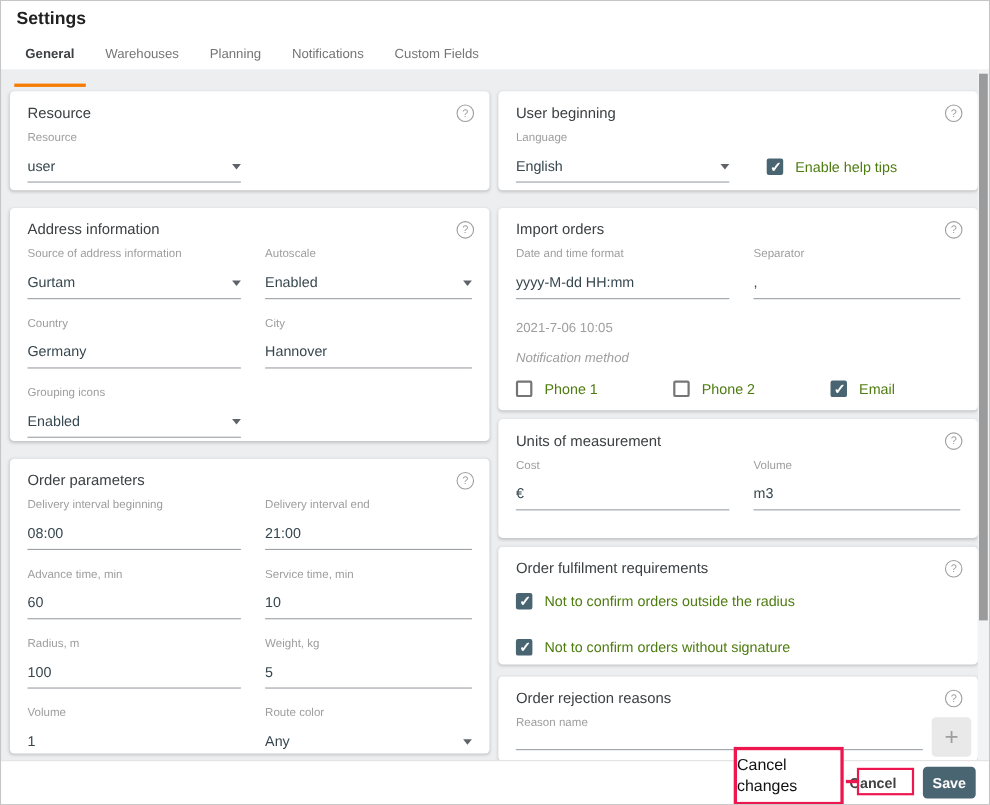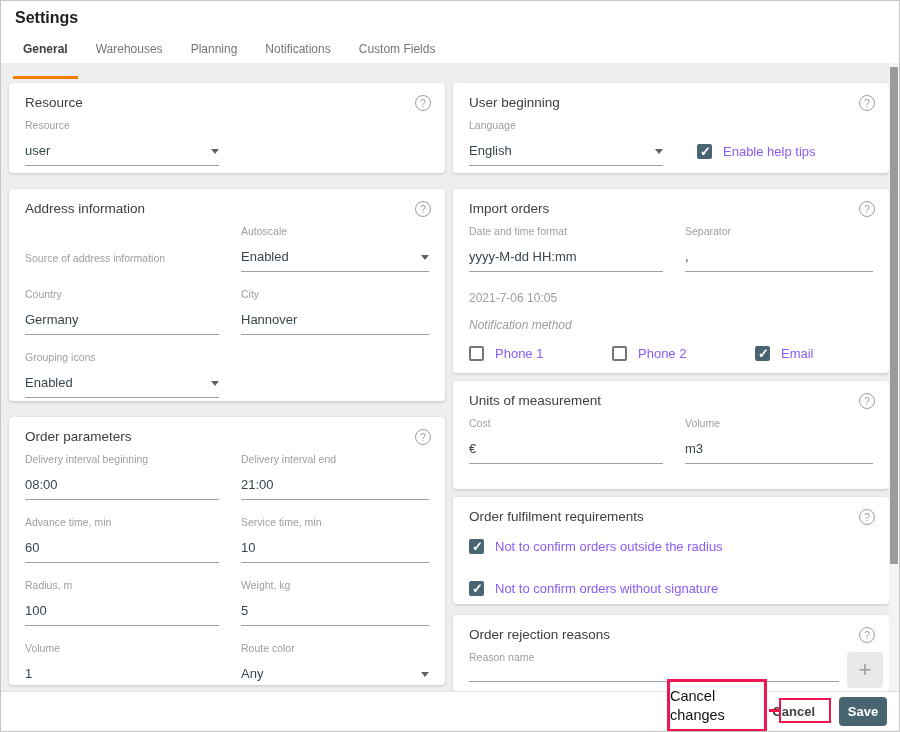"Enable help tips" .cb { color: #8b5cf6 -> #4d7c0f }
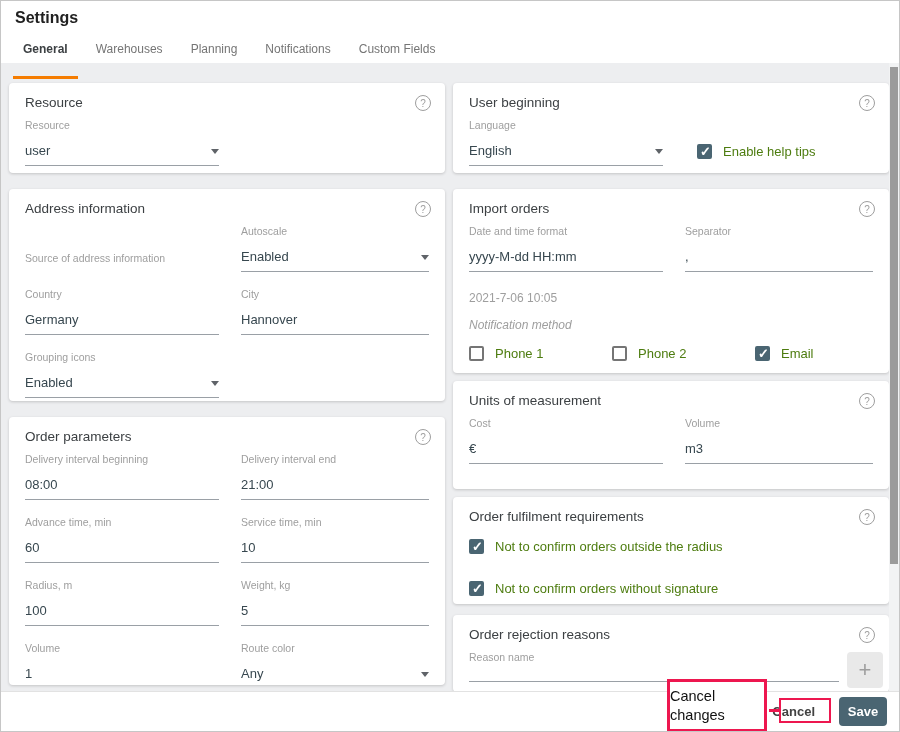"Gurtam" div.fvalue { html: none -> <div> <span>Gurtam</span> <span></span> </div> }
